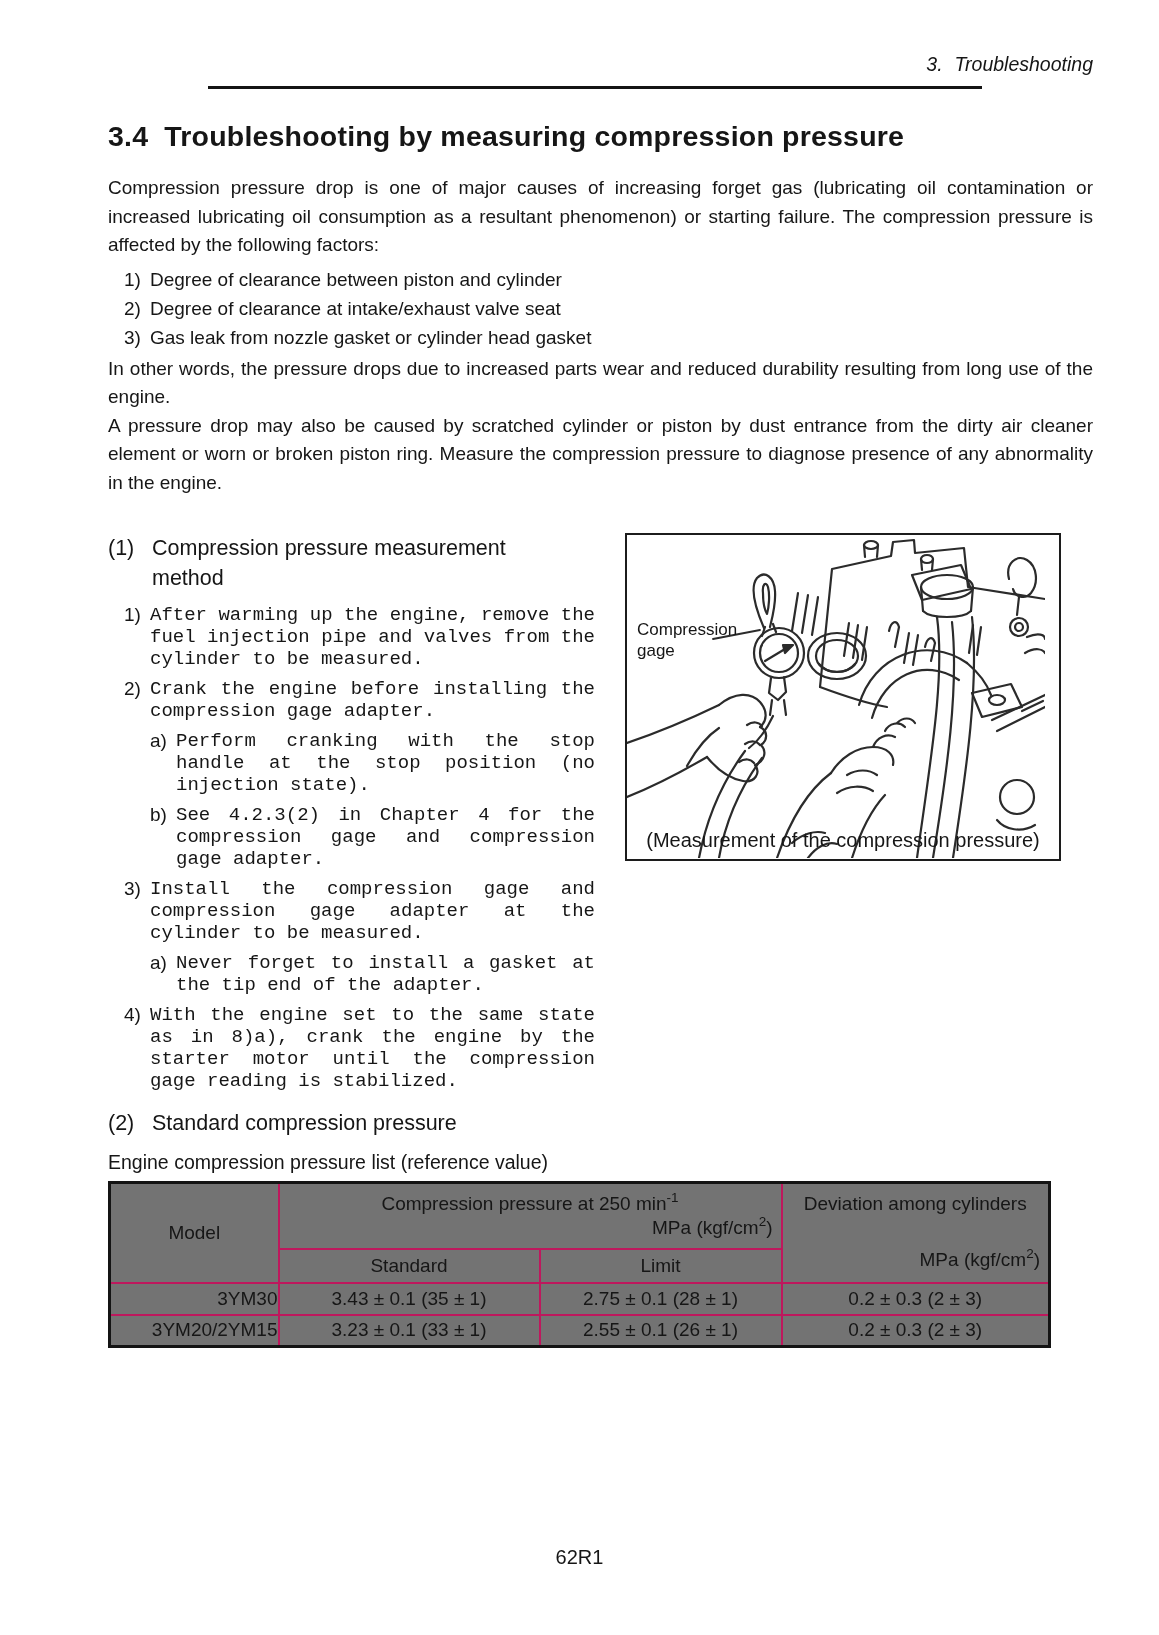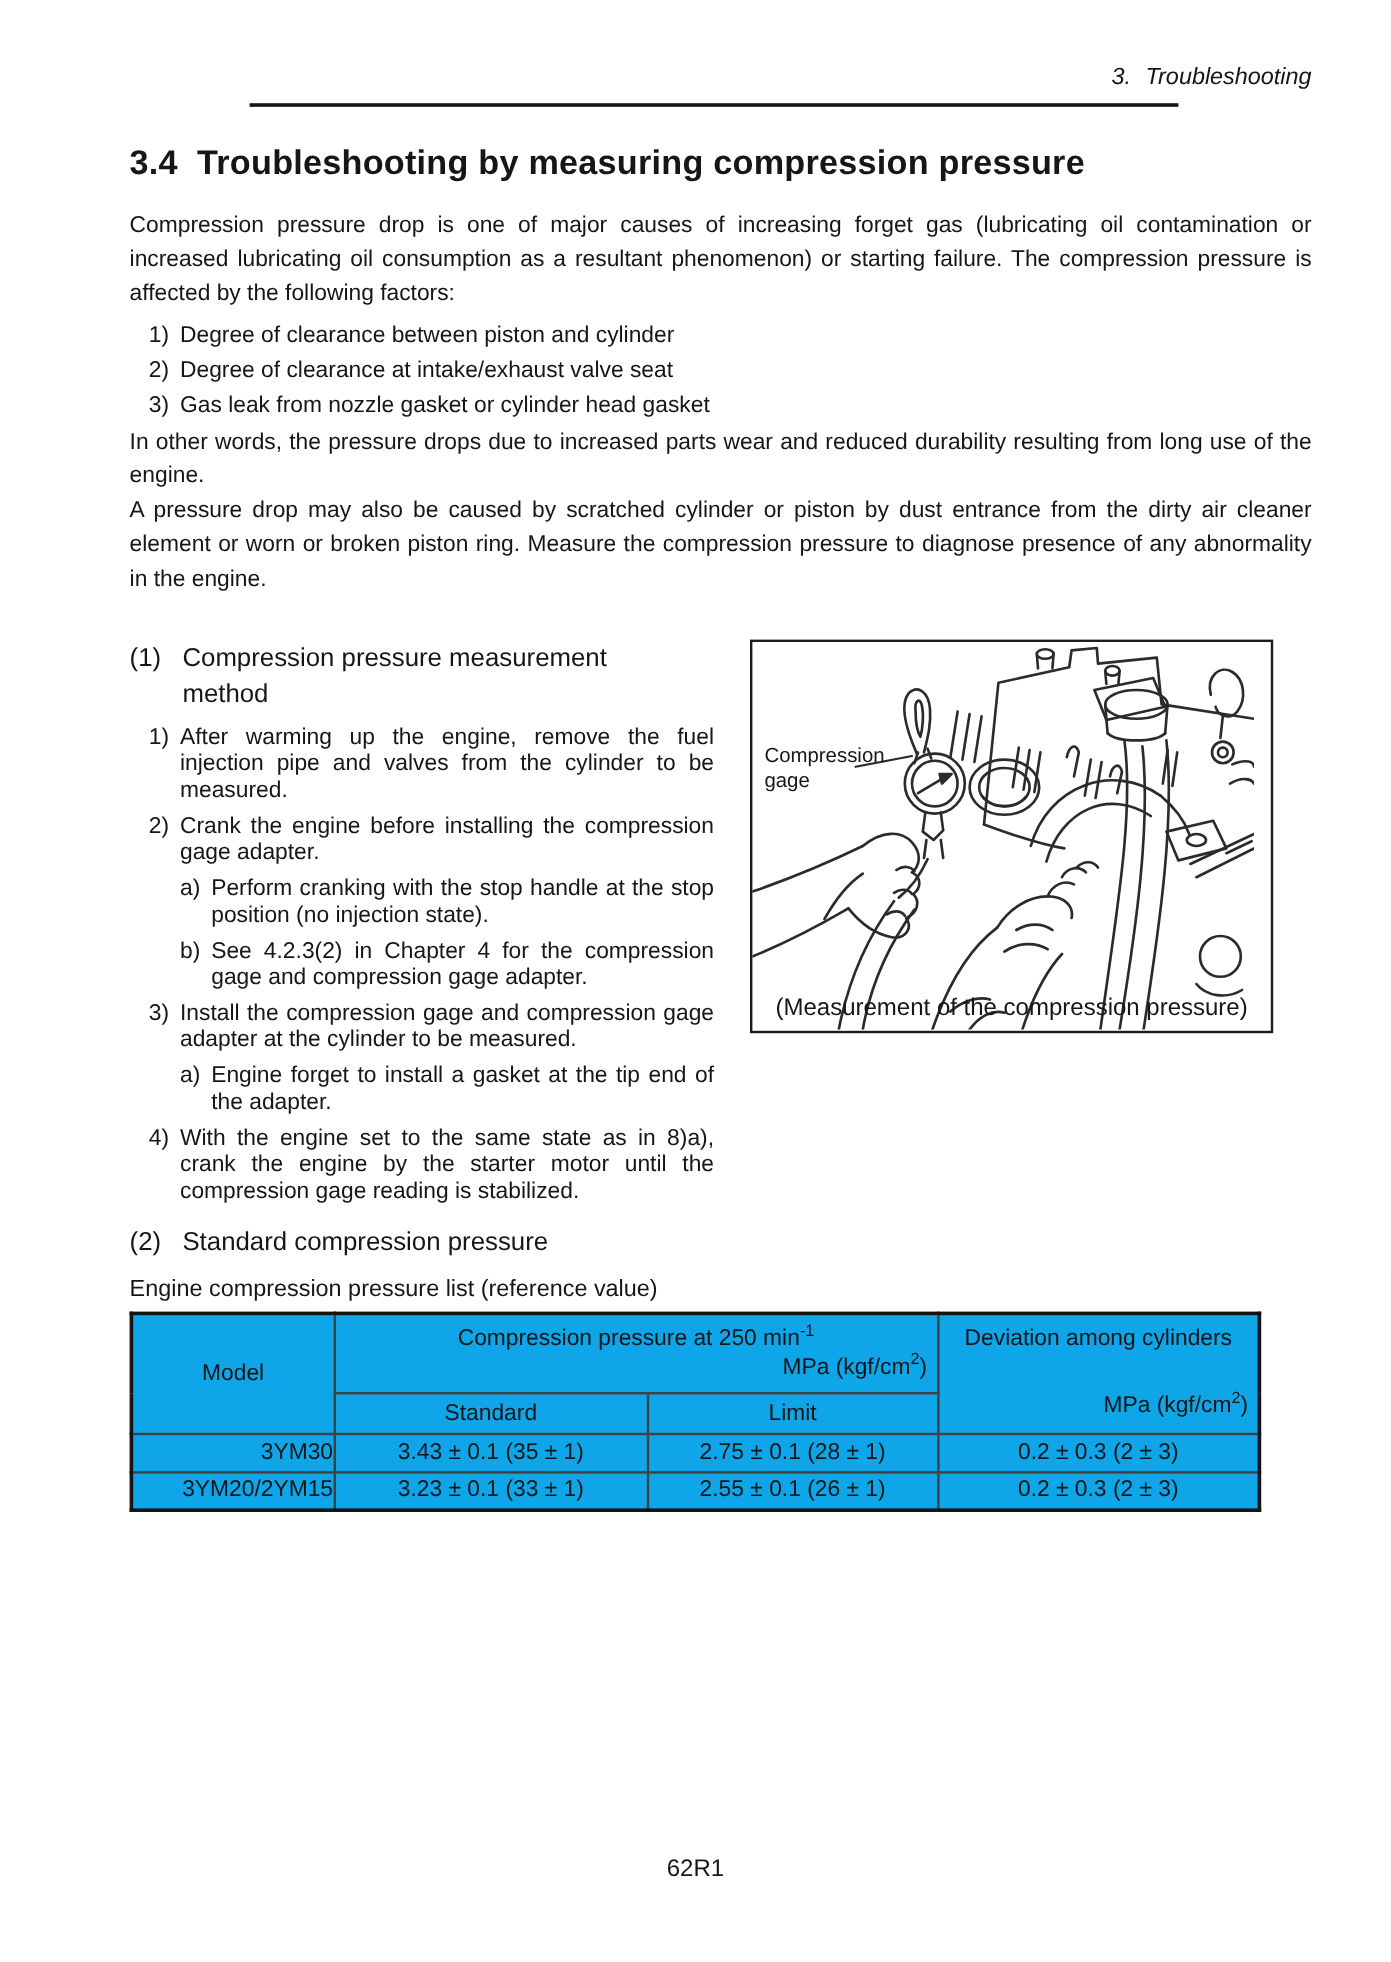"After warming up the engine," .step .li-text,.substep .li-text { font-family: none -> Liberation Mono, monospace }
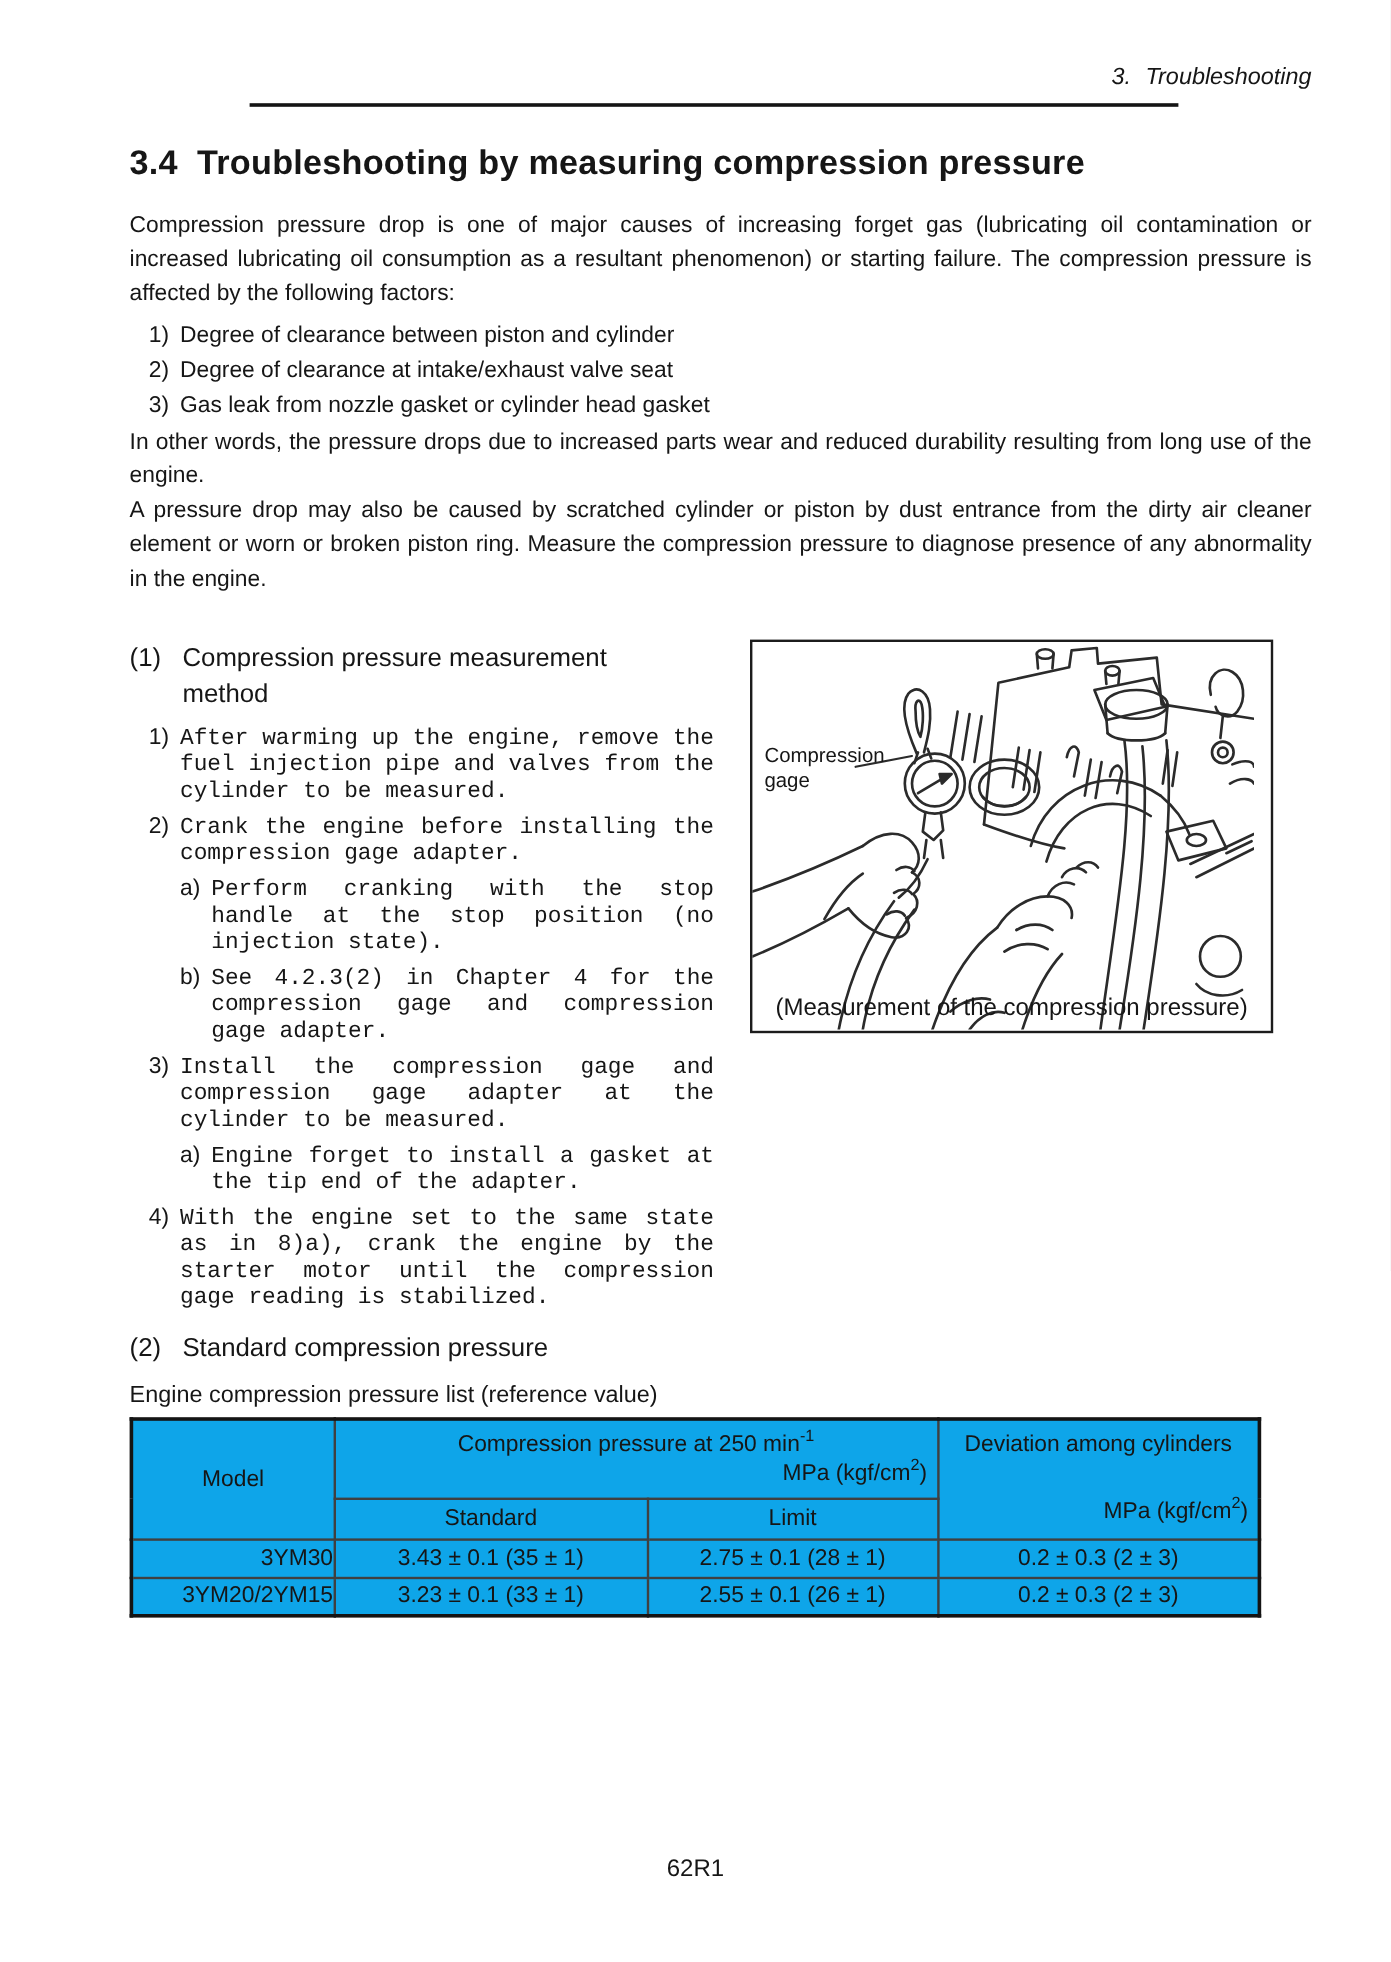"Engine forget to install a" div.li-text { text: Engine -> Never }
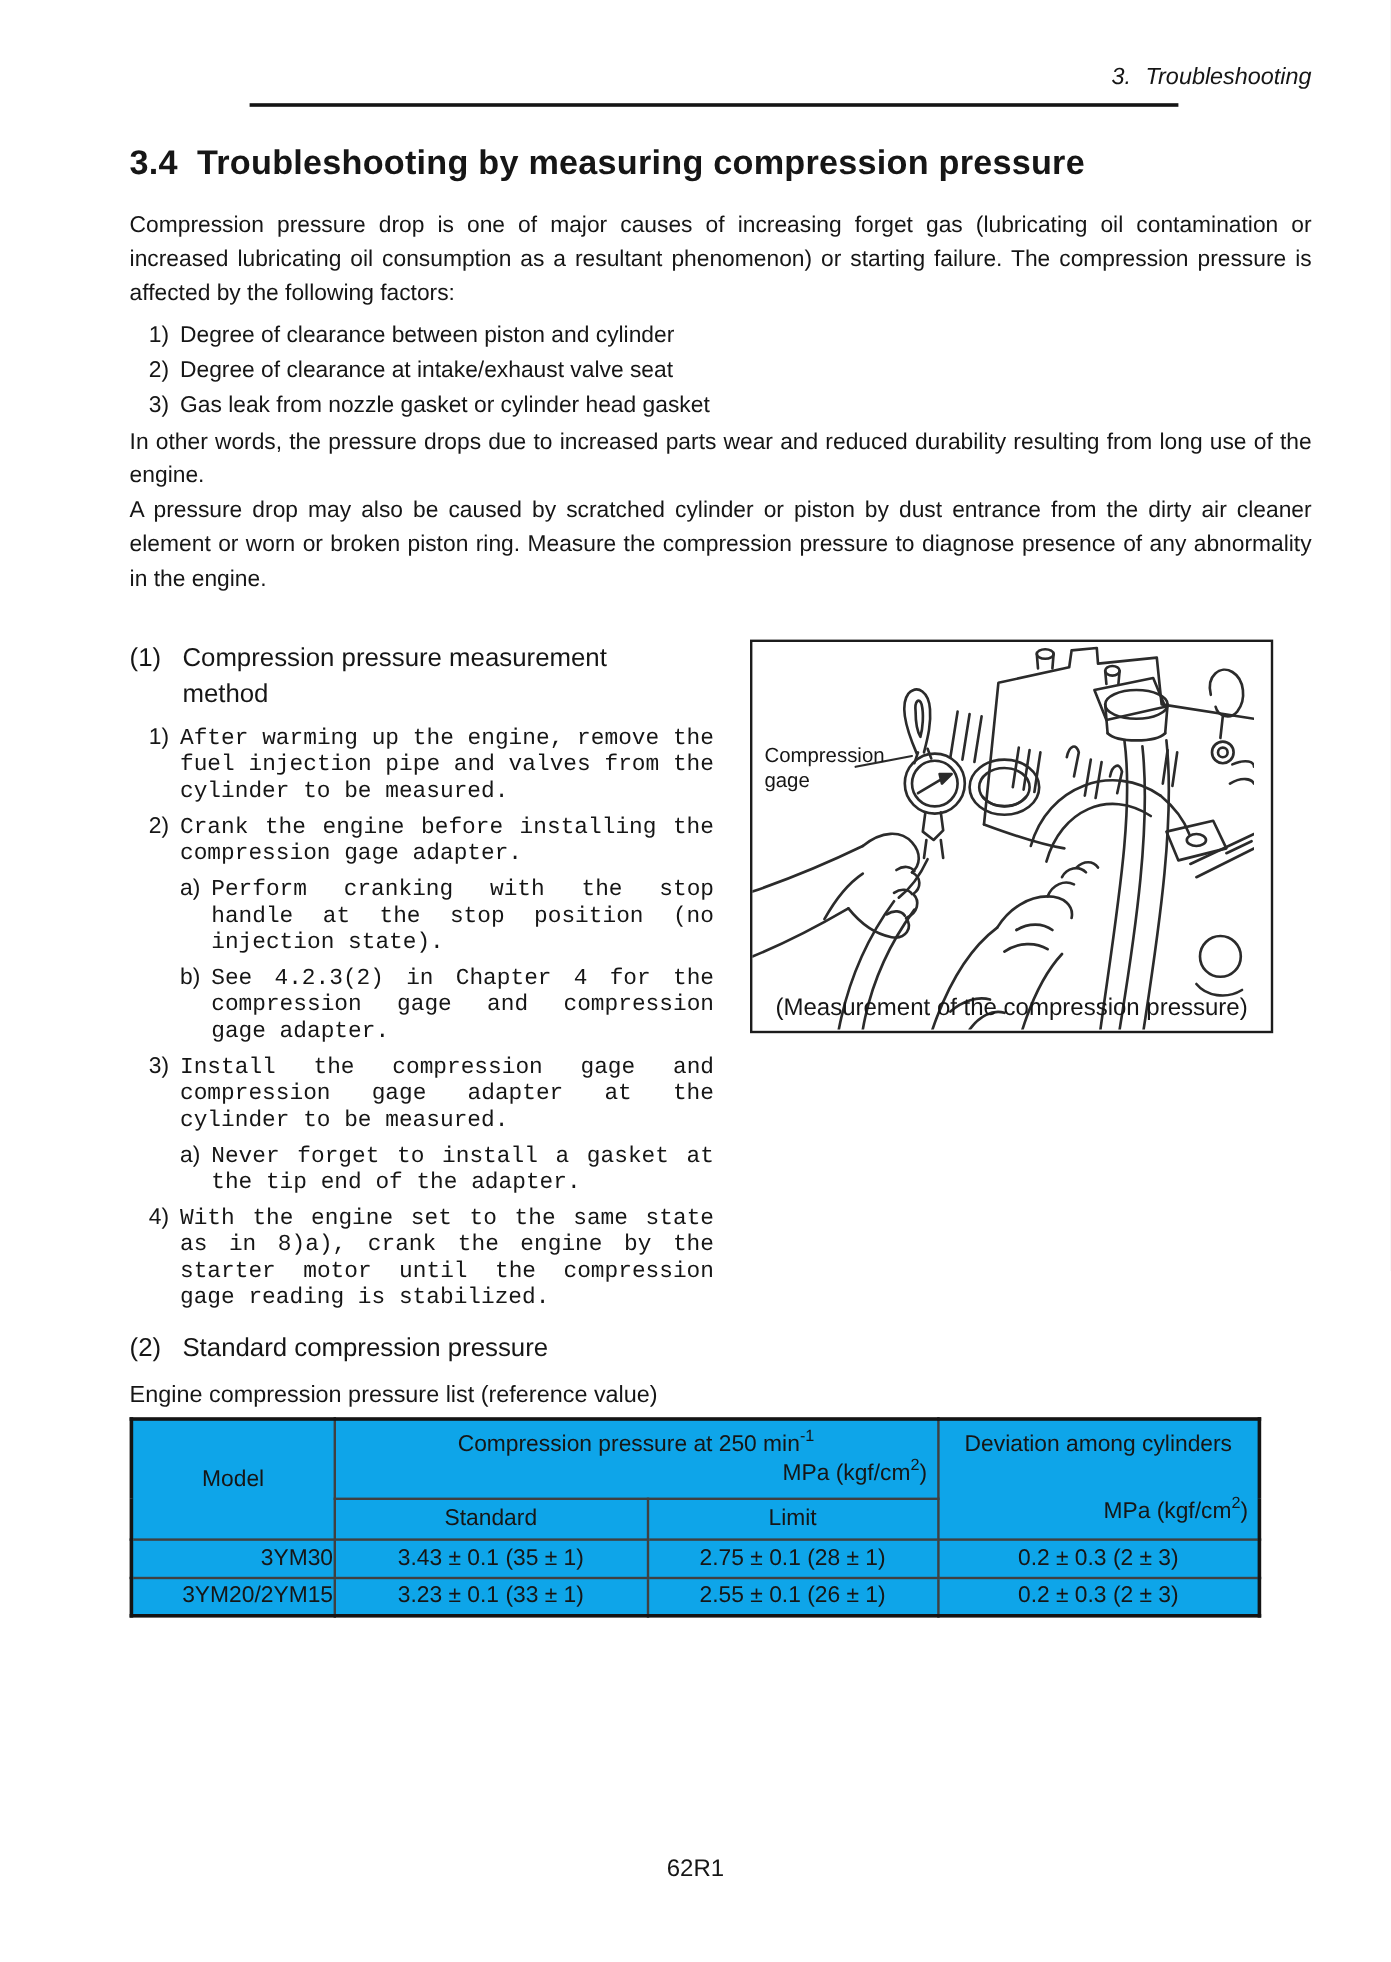"Compression pressure at 250 min-1" table.spec td,table.spec th { background: #0ea5e9 -> #737373; border: 2px solid #404040 -> 2px solid #be185d }
